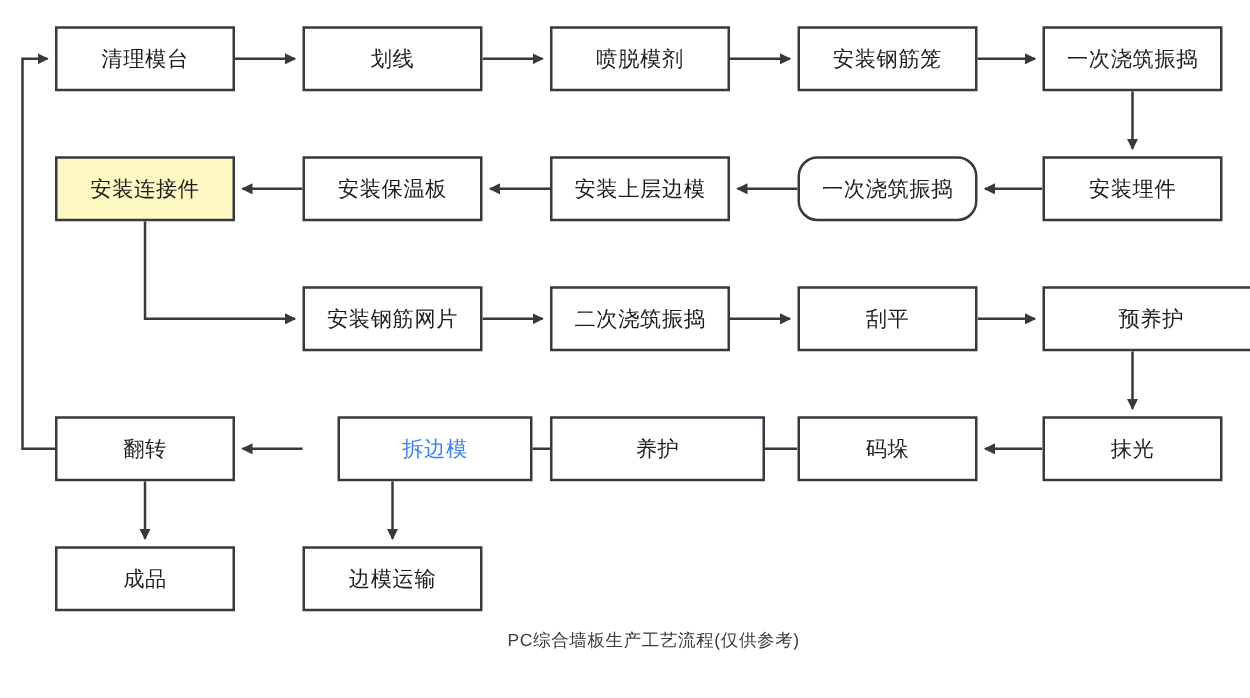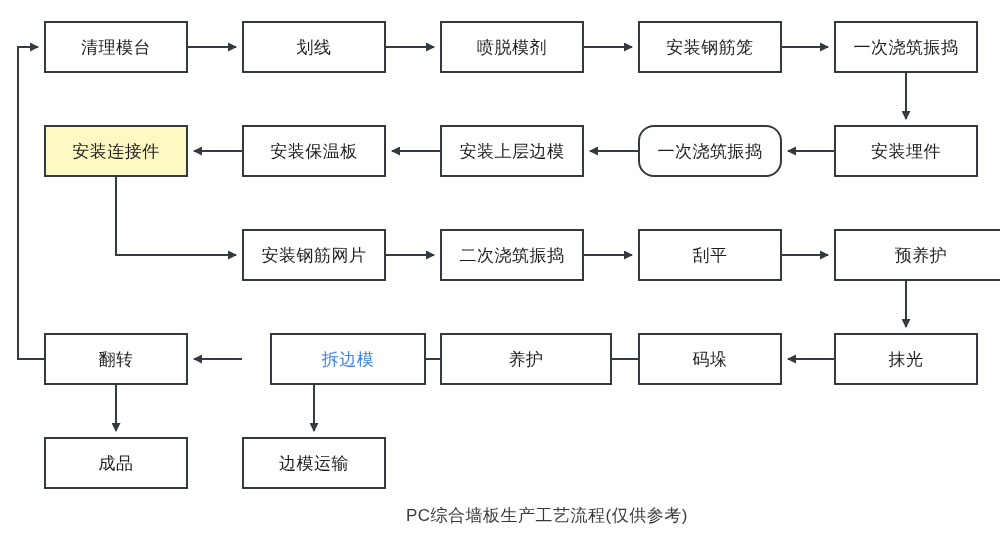"PC综合墙板生产工艺流程(仅供参考)" .caption { font-size: 17px -> 14px }
